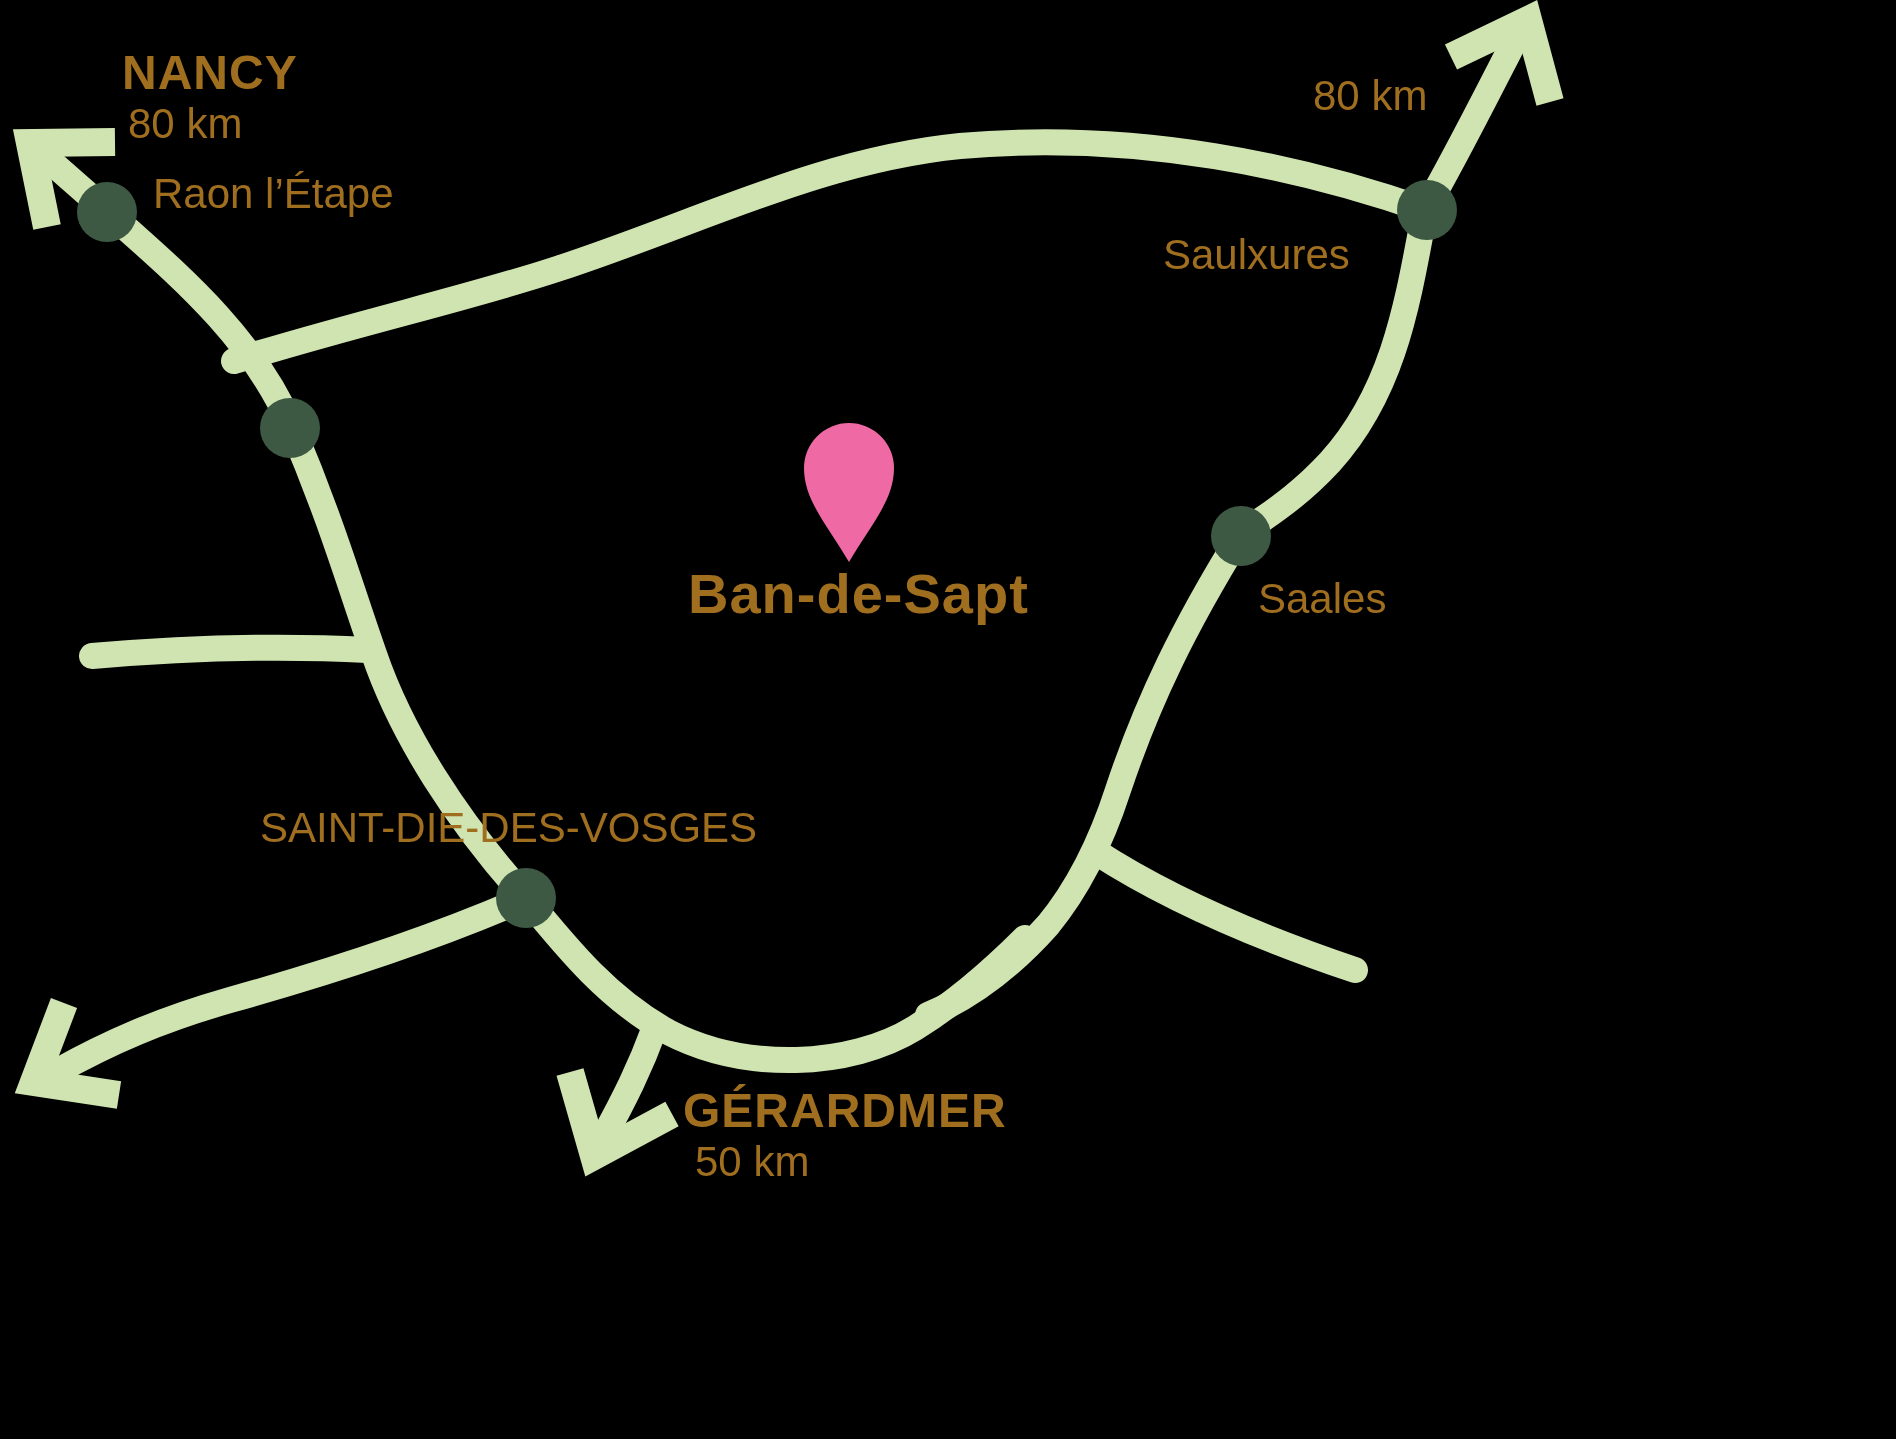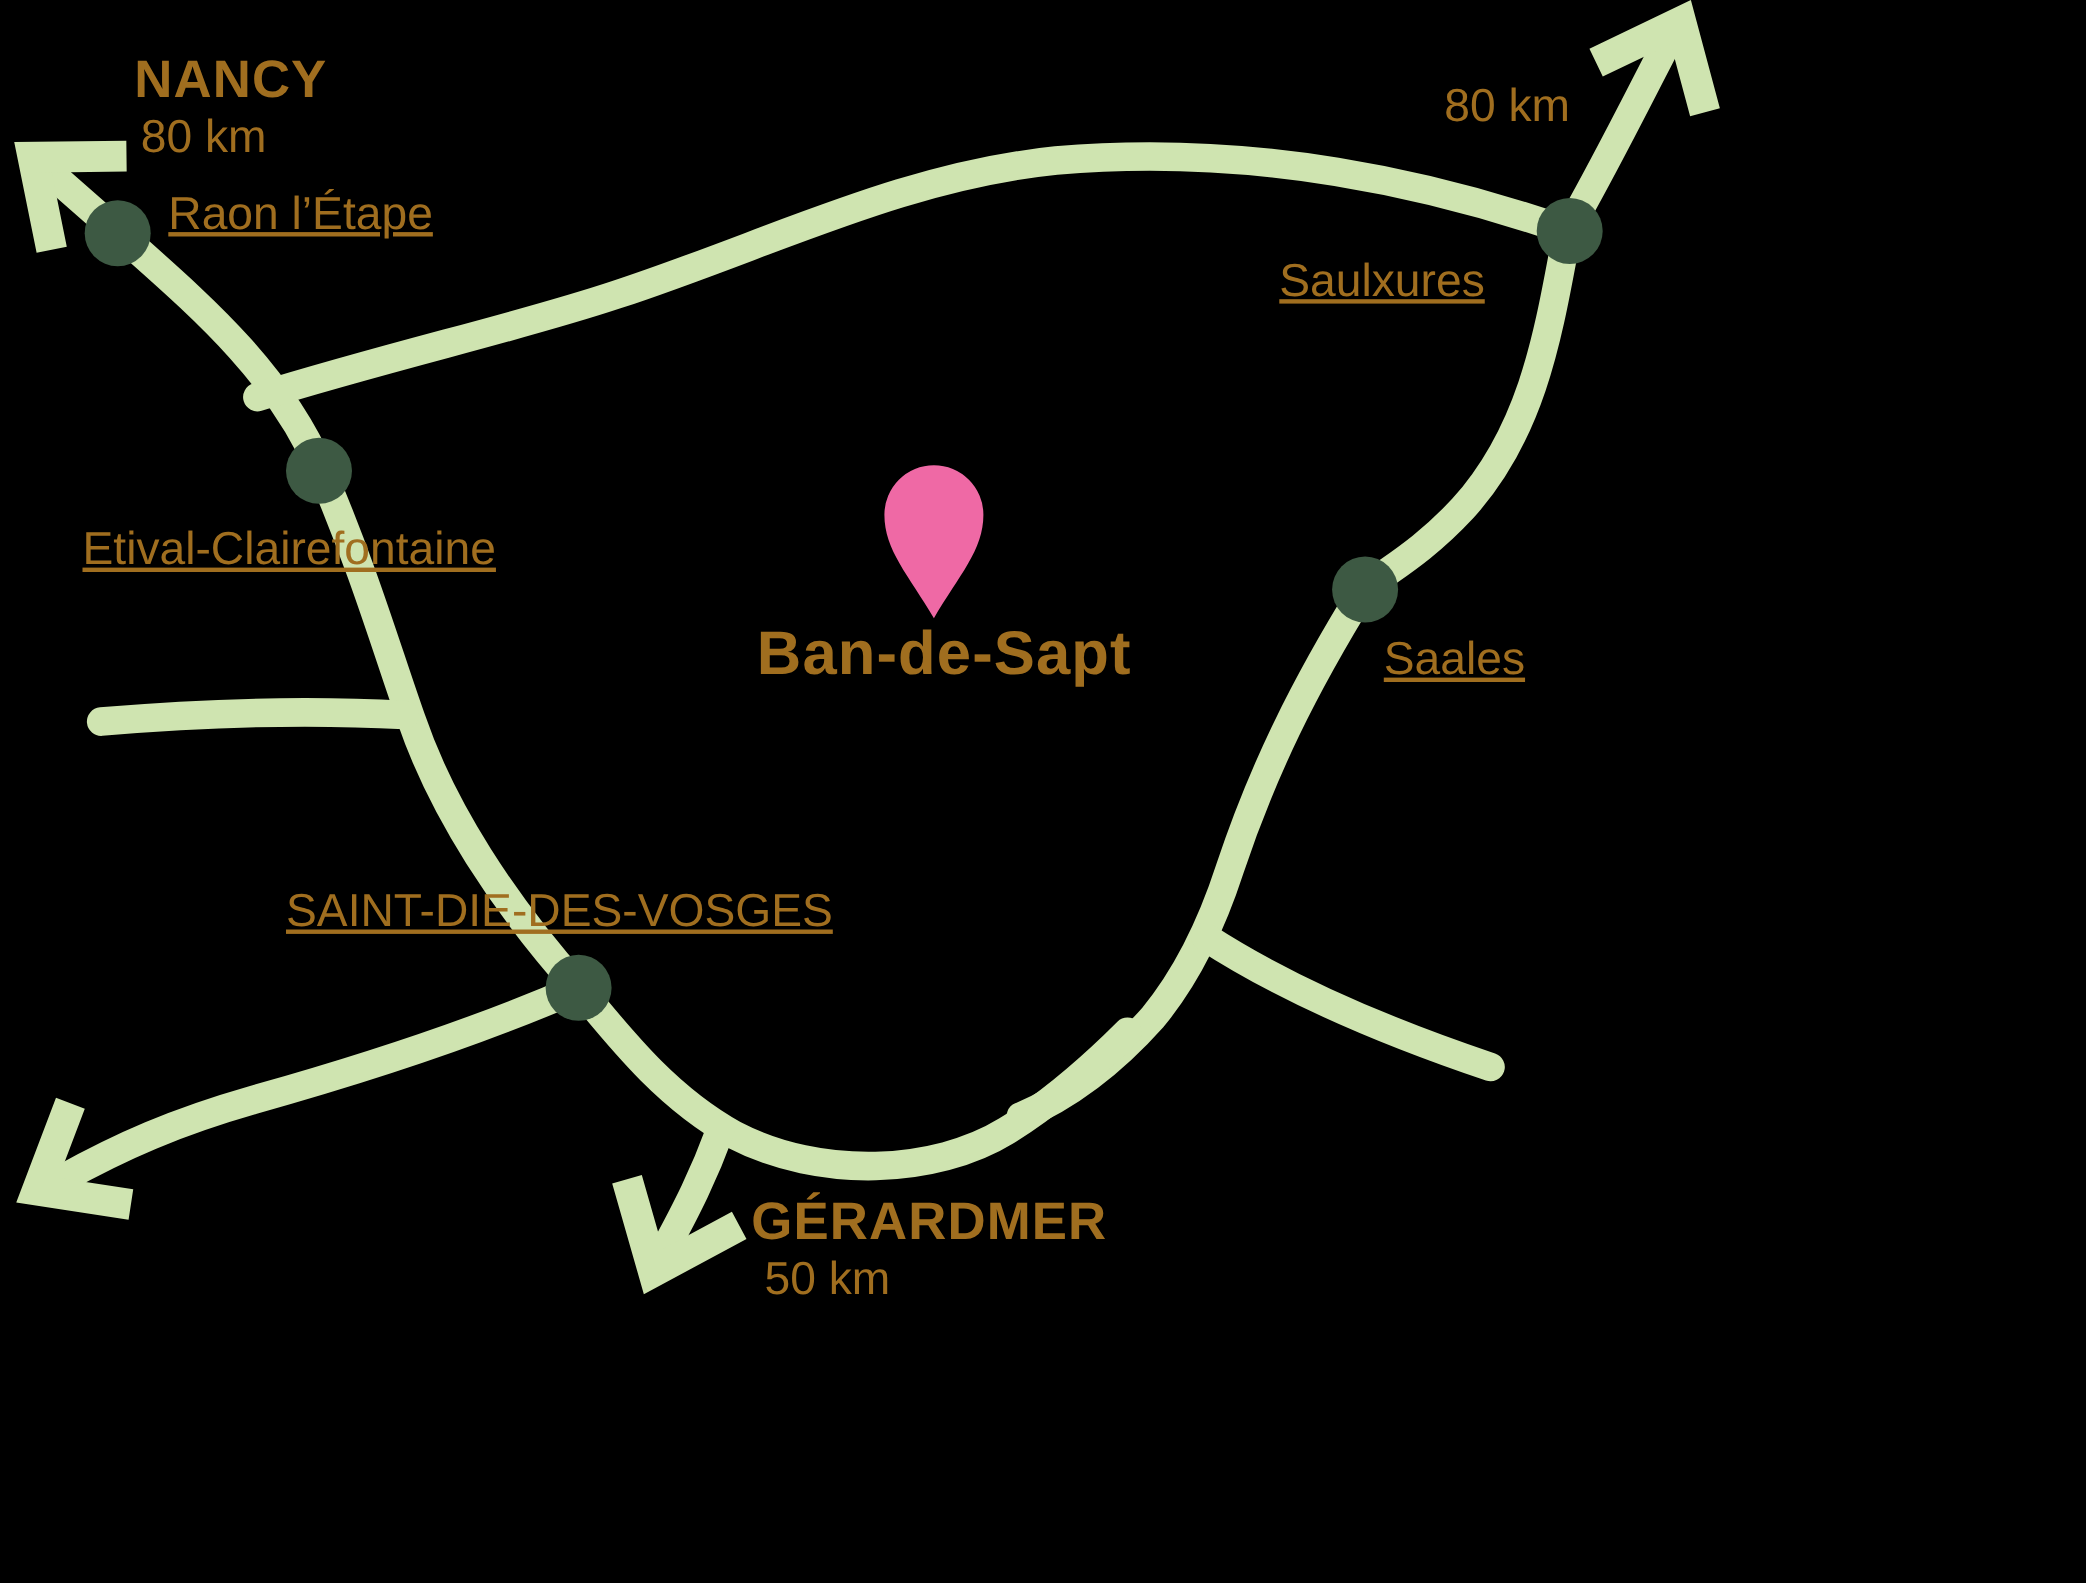"Raon l’Étape" .label.town { text-decoration: underline -> none }
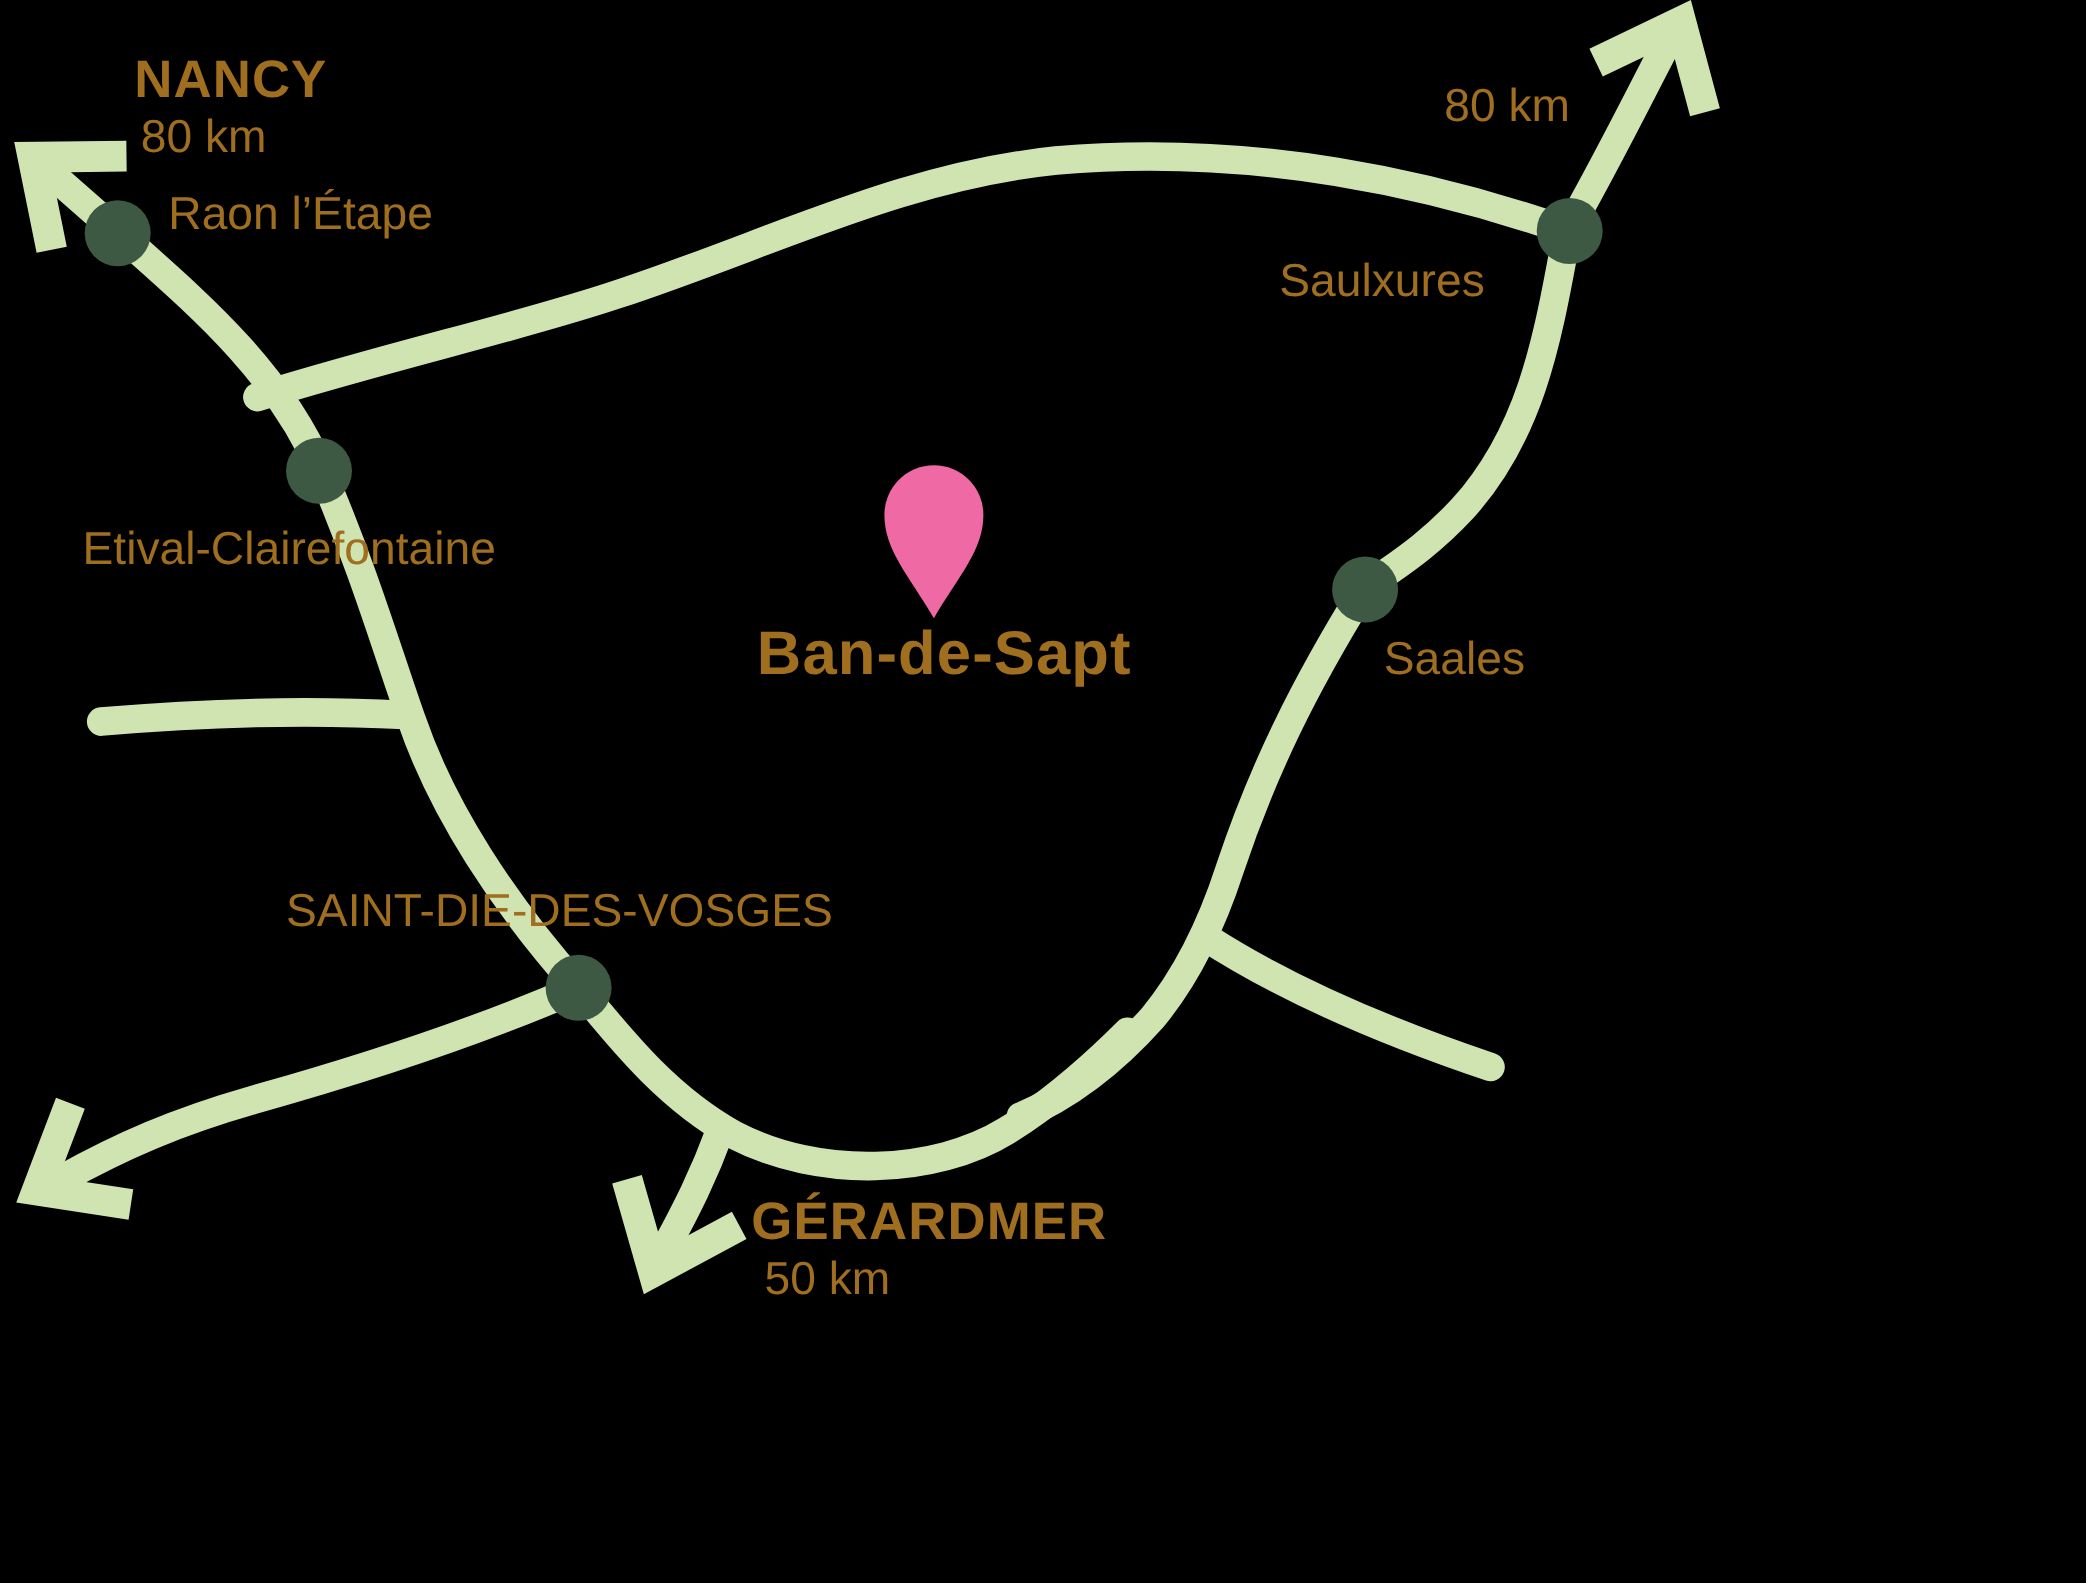"Etival-Clairefontaine" div.label { html: <div>Etival-Clairefontaine</div> -> none }
